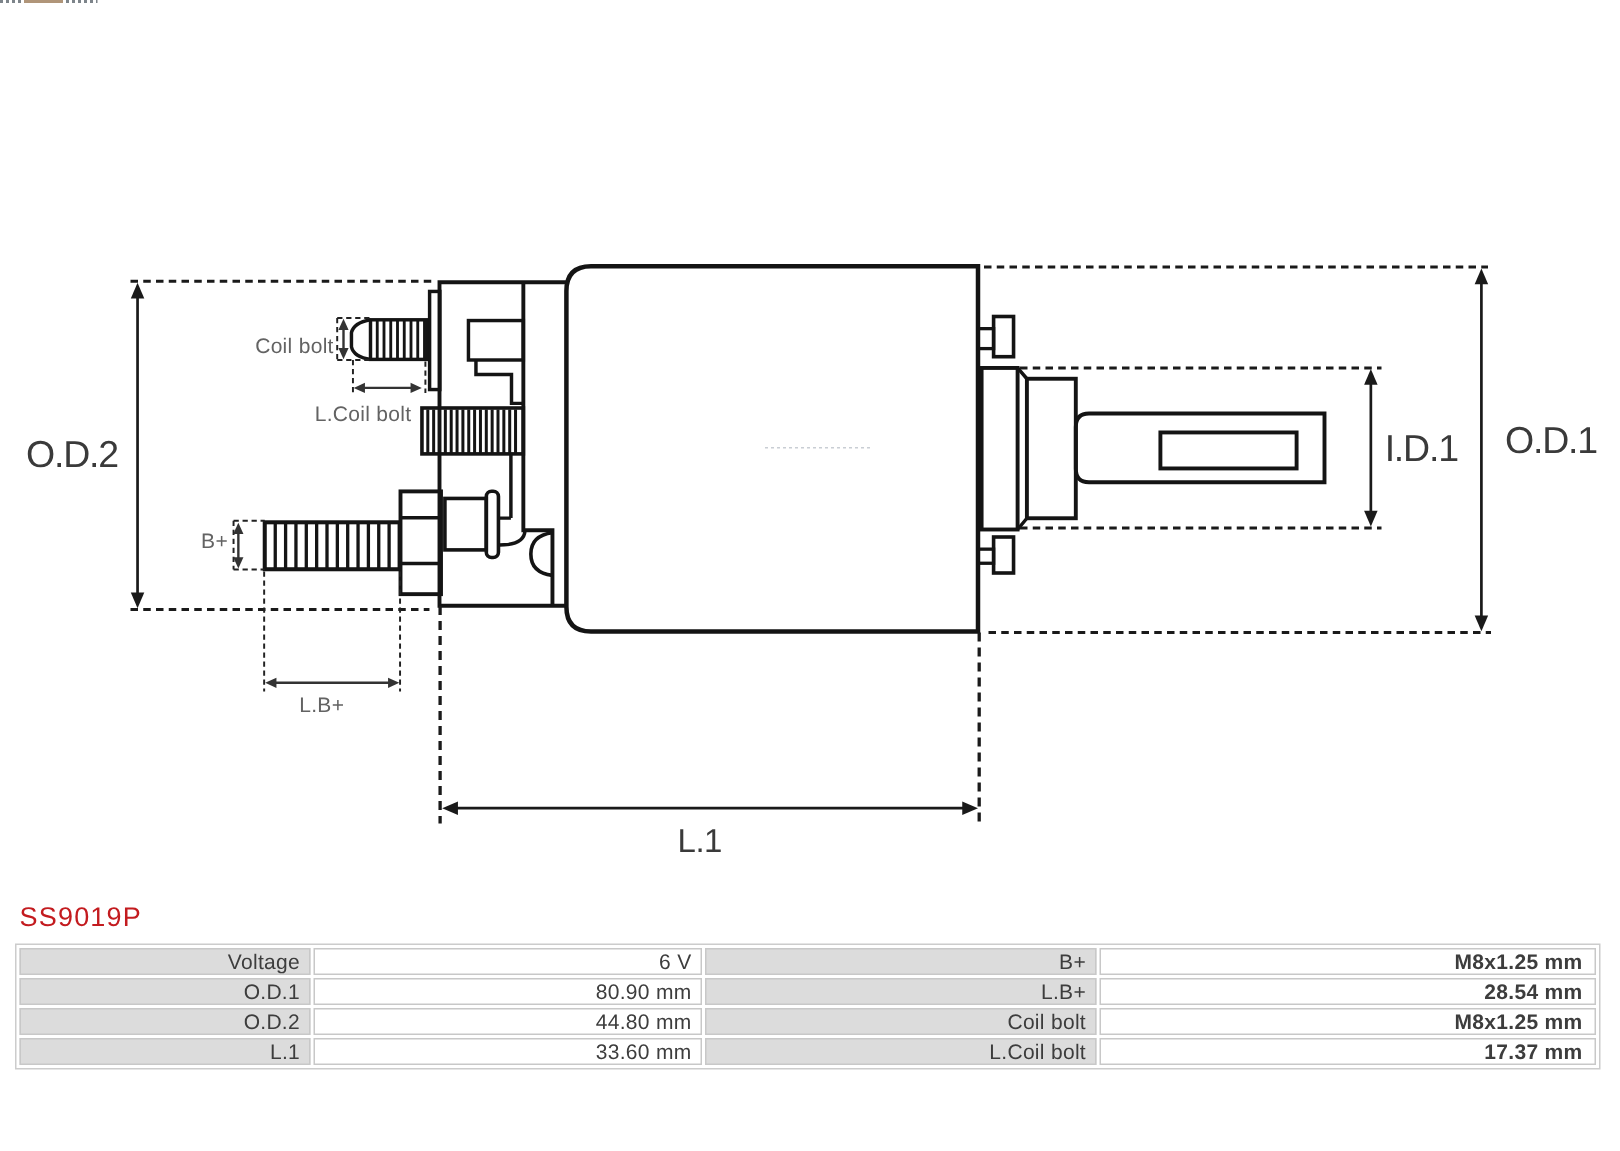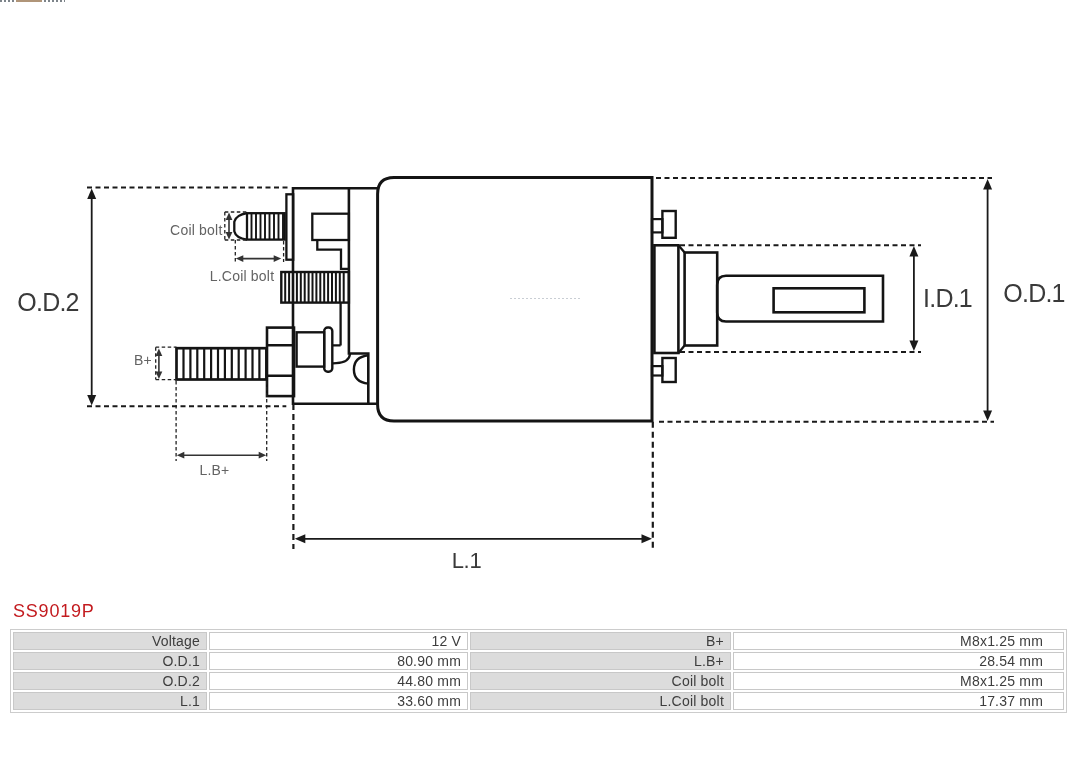"12 V" td.v { text: 12 -> 6 }
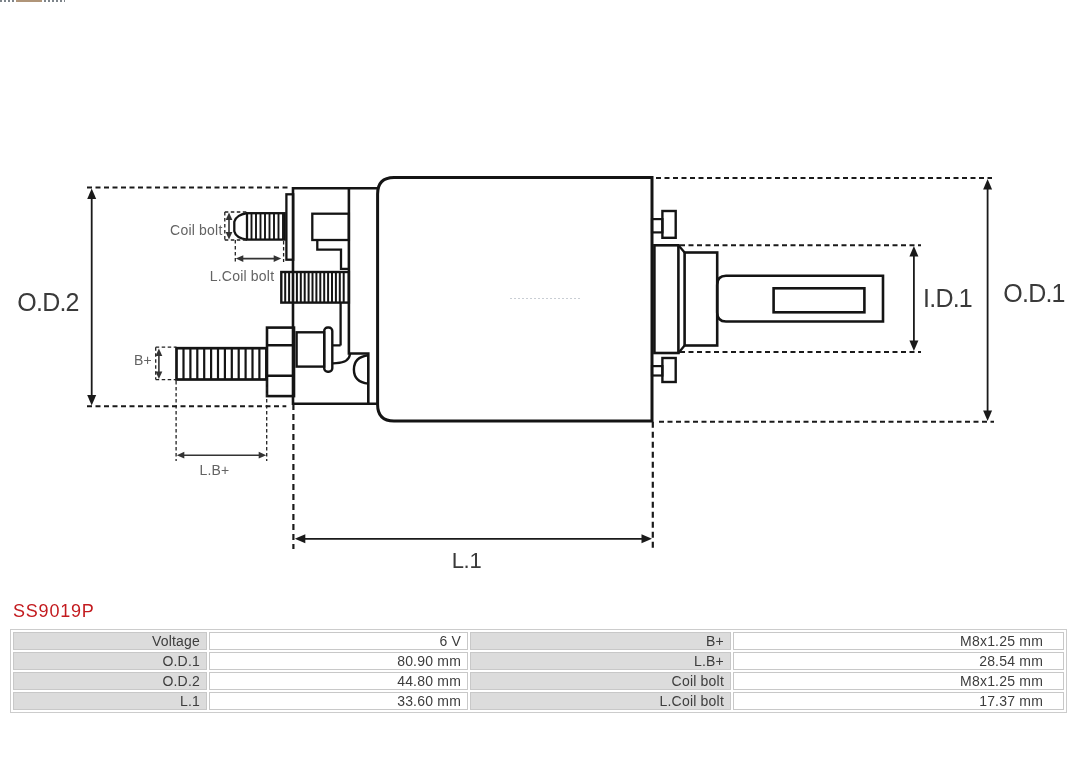"M8x1.25 mm" td.p { font-weight: none -> bold; padding-right: 20px -> 8px }
